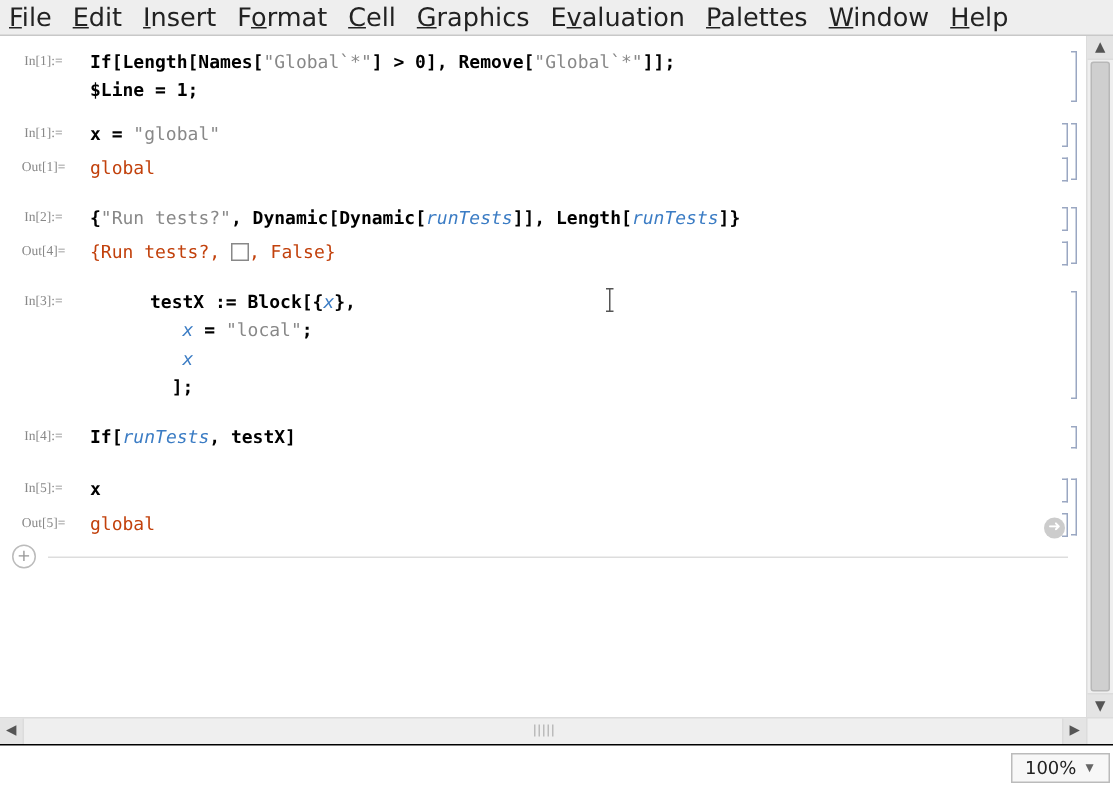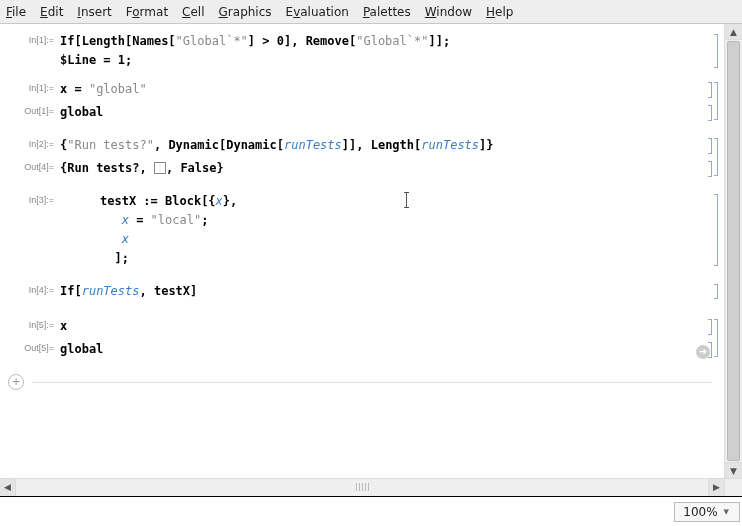"File" .menubar .menu-item { font-size: 12px -> 17px }
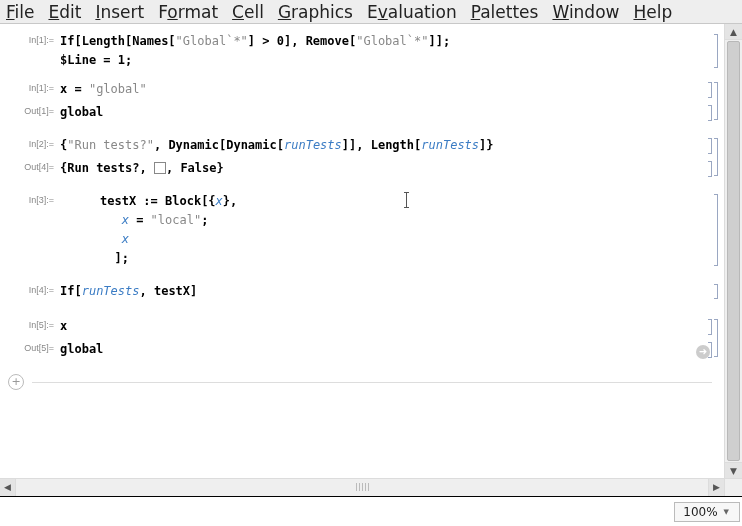"In[1]:=" .cell-label { font-family: Liberation Sans, sans-serif -> Liberation Serif, serif; text-align: right -> center }
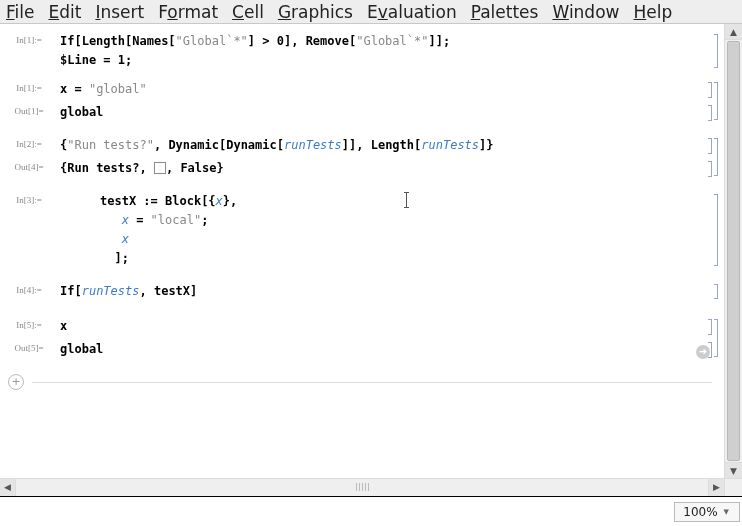"global" .cell-body.out { color: #000000 -> #c2410c; font-weight: bold -> normal }
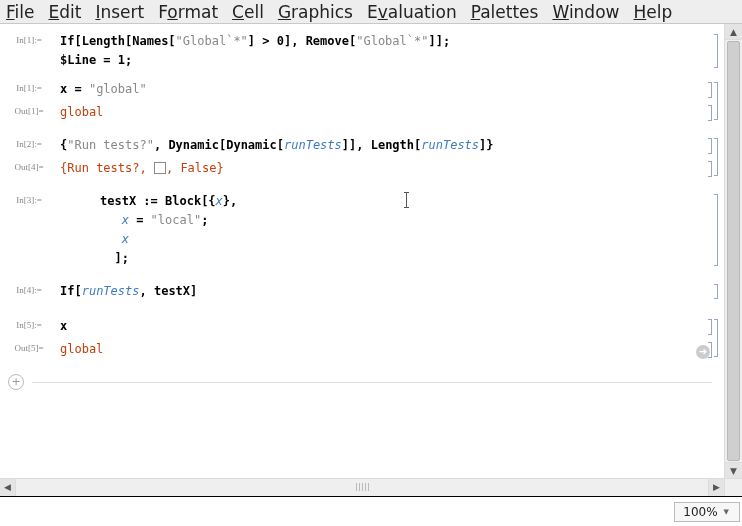"In[5]:=" div.cell-group { margin-bottom: 15px -> 4px }
